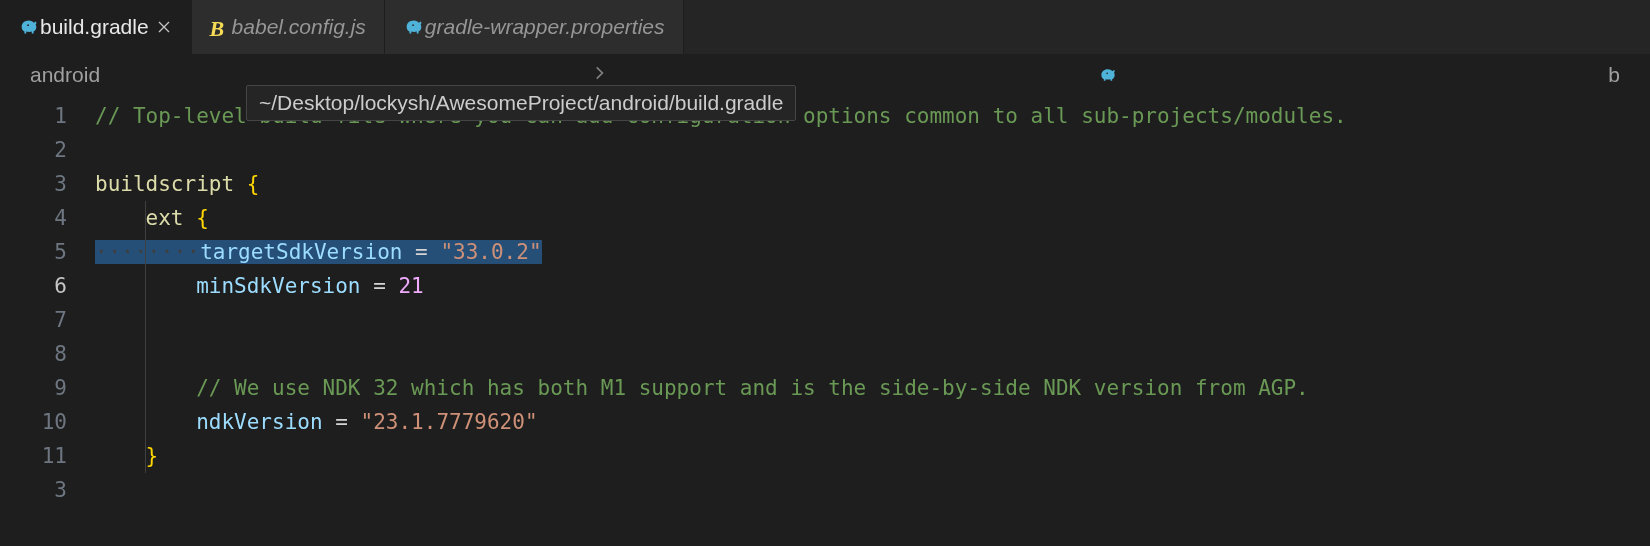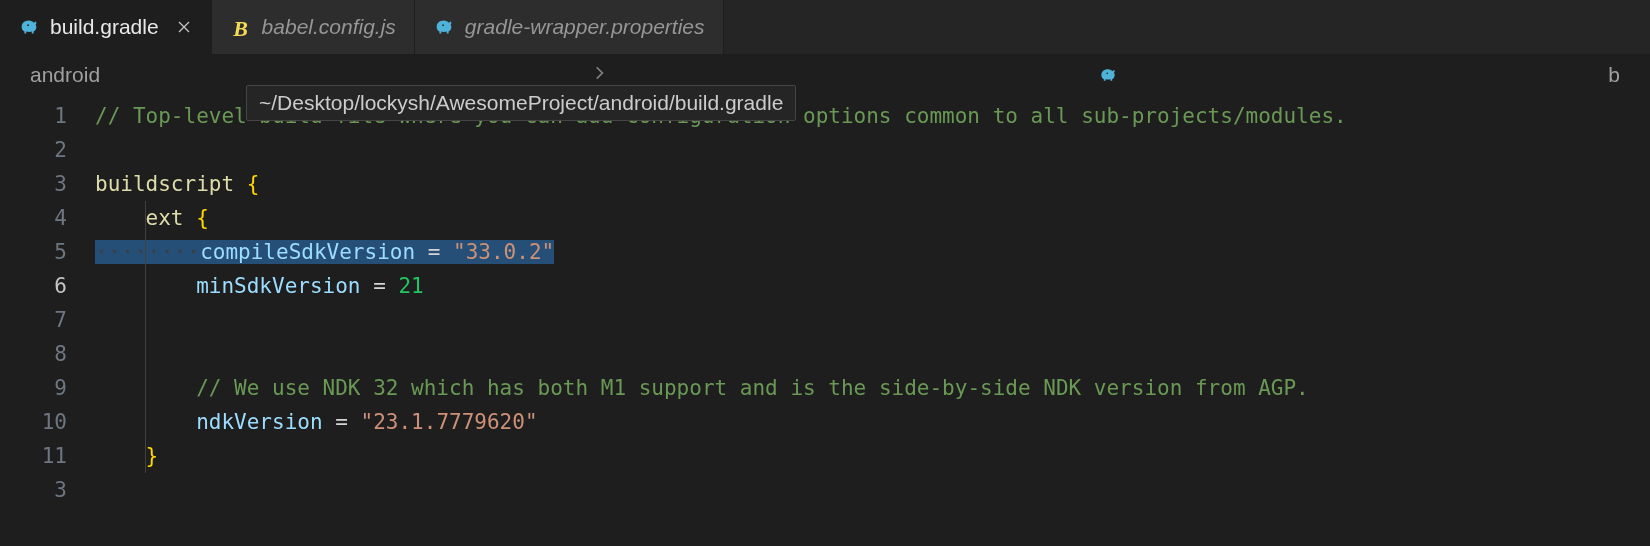"build.gradle" .tab { gap: 10px -> none; text-align: center -> none }
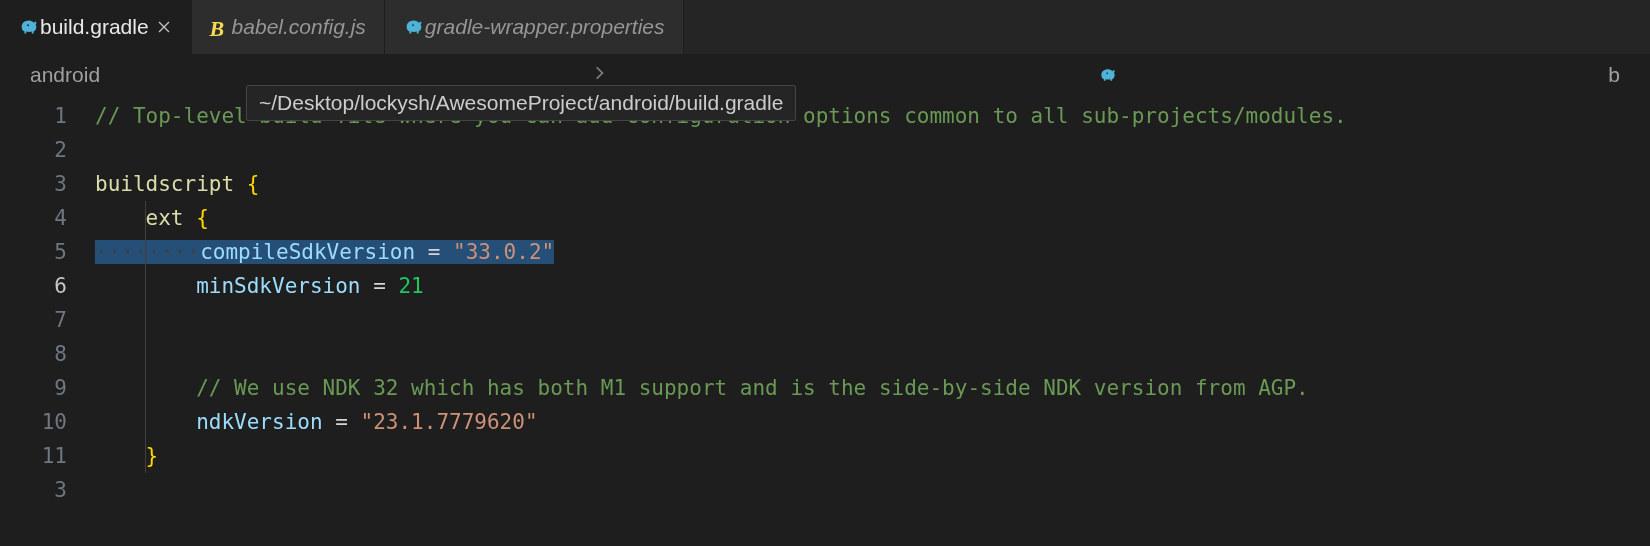"compileSdkVersion" span.tk-prop { text: compileSdkVersion -> targetSdkVersion }
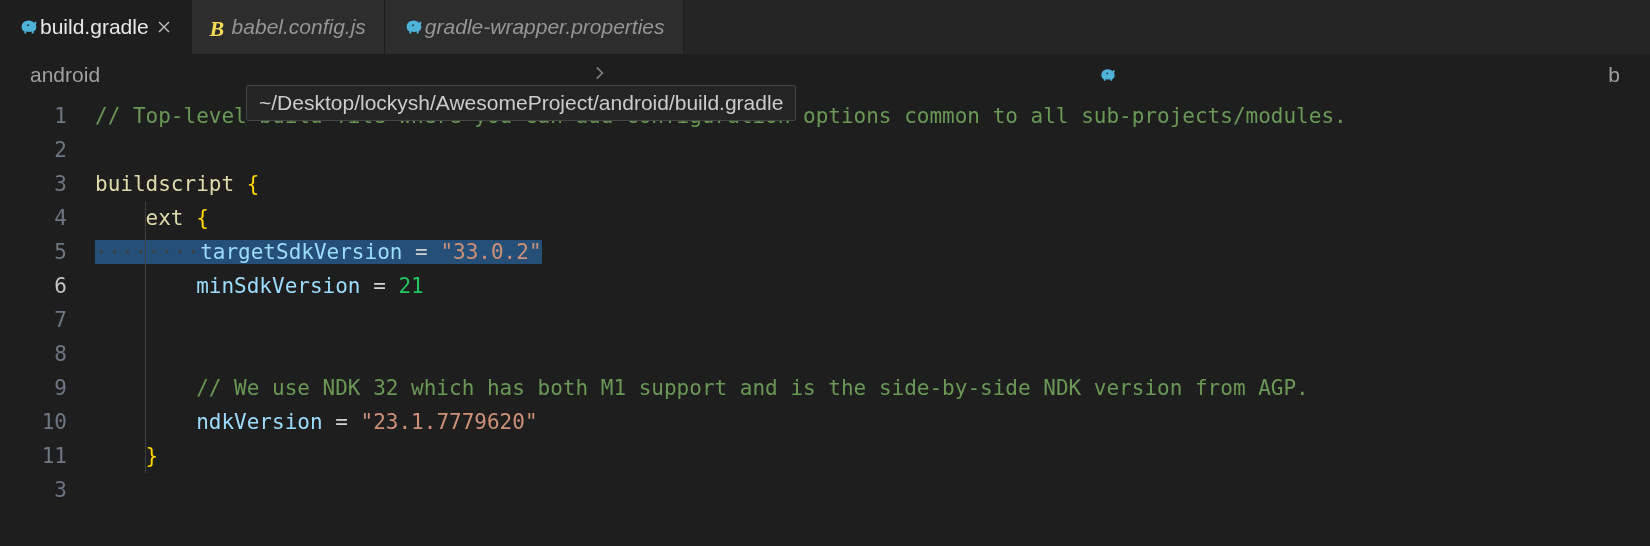"21" .tk-num { color: #22c55e -> #f0abfc }
